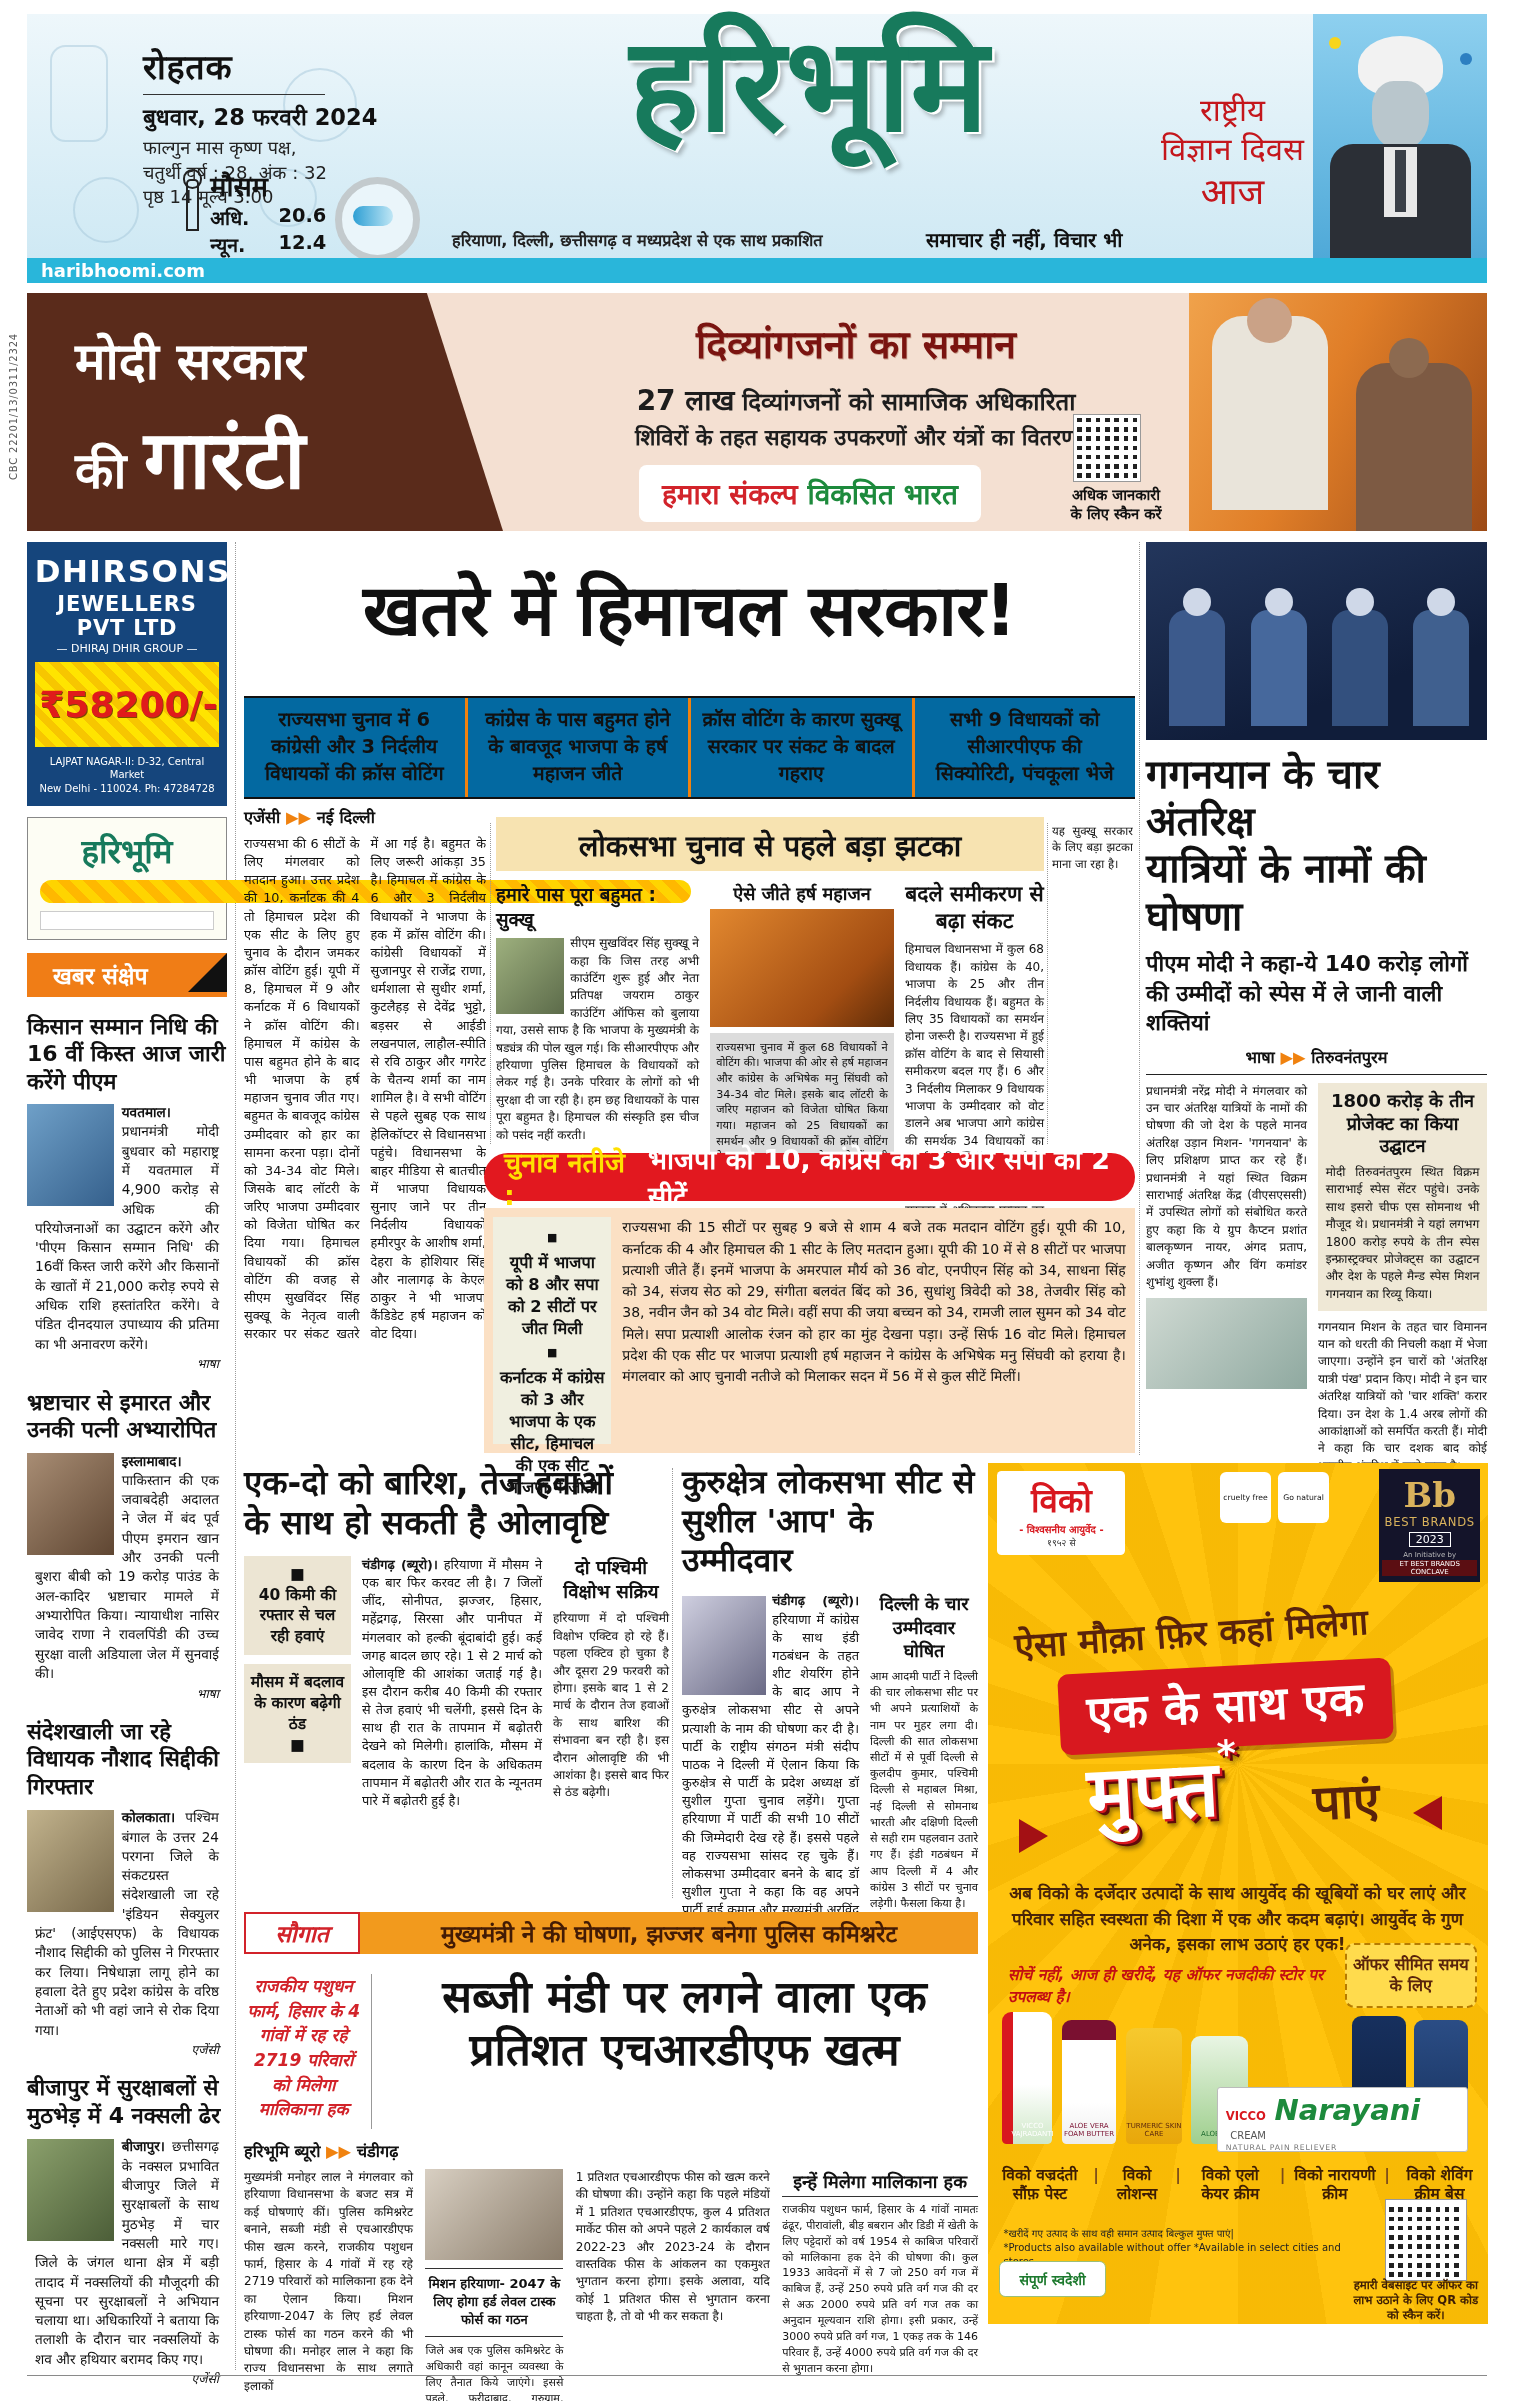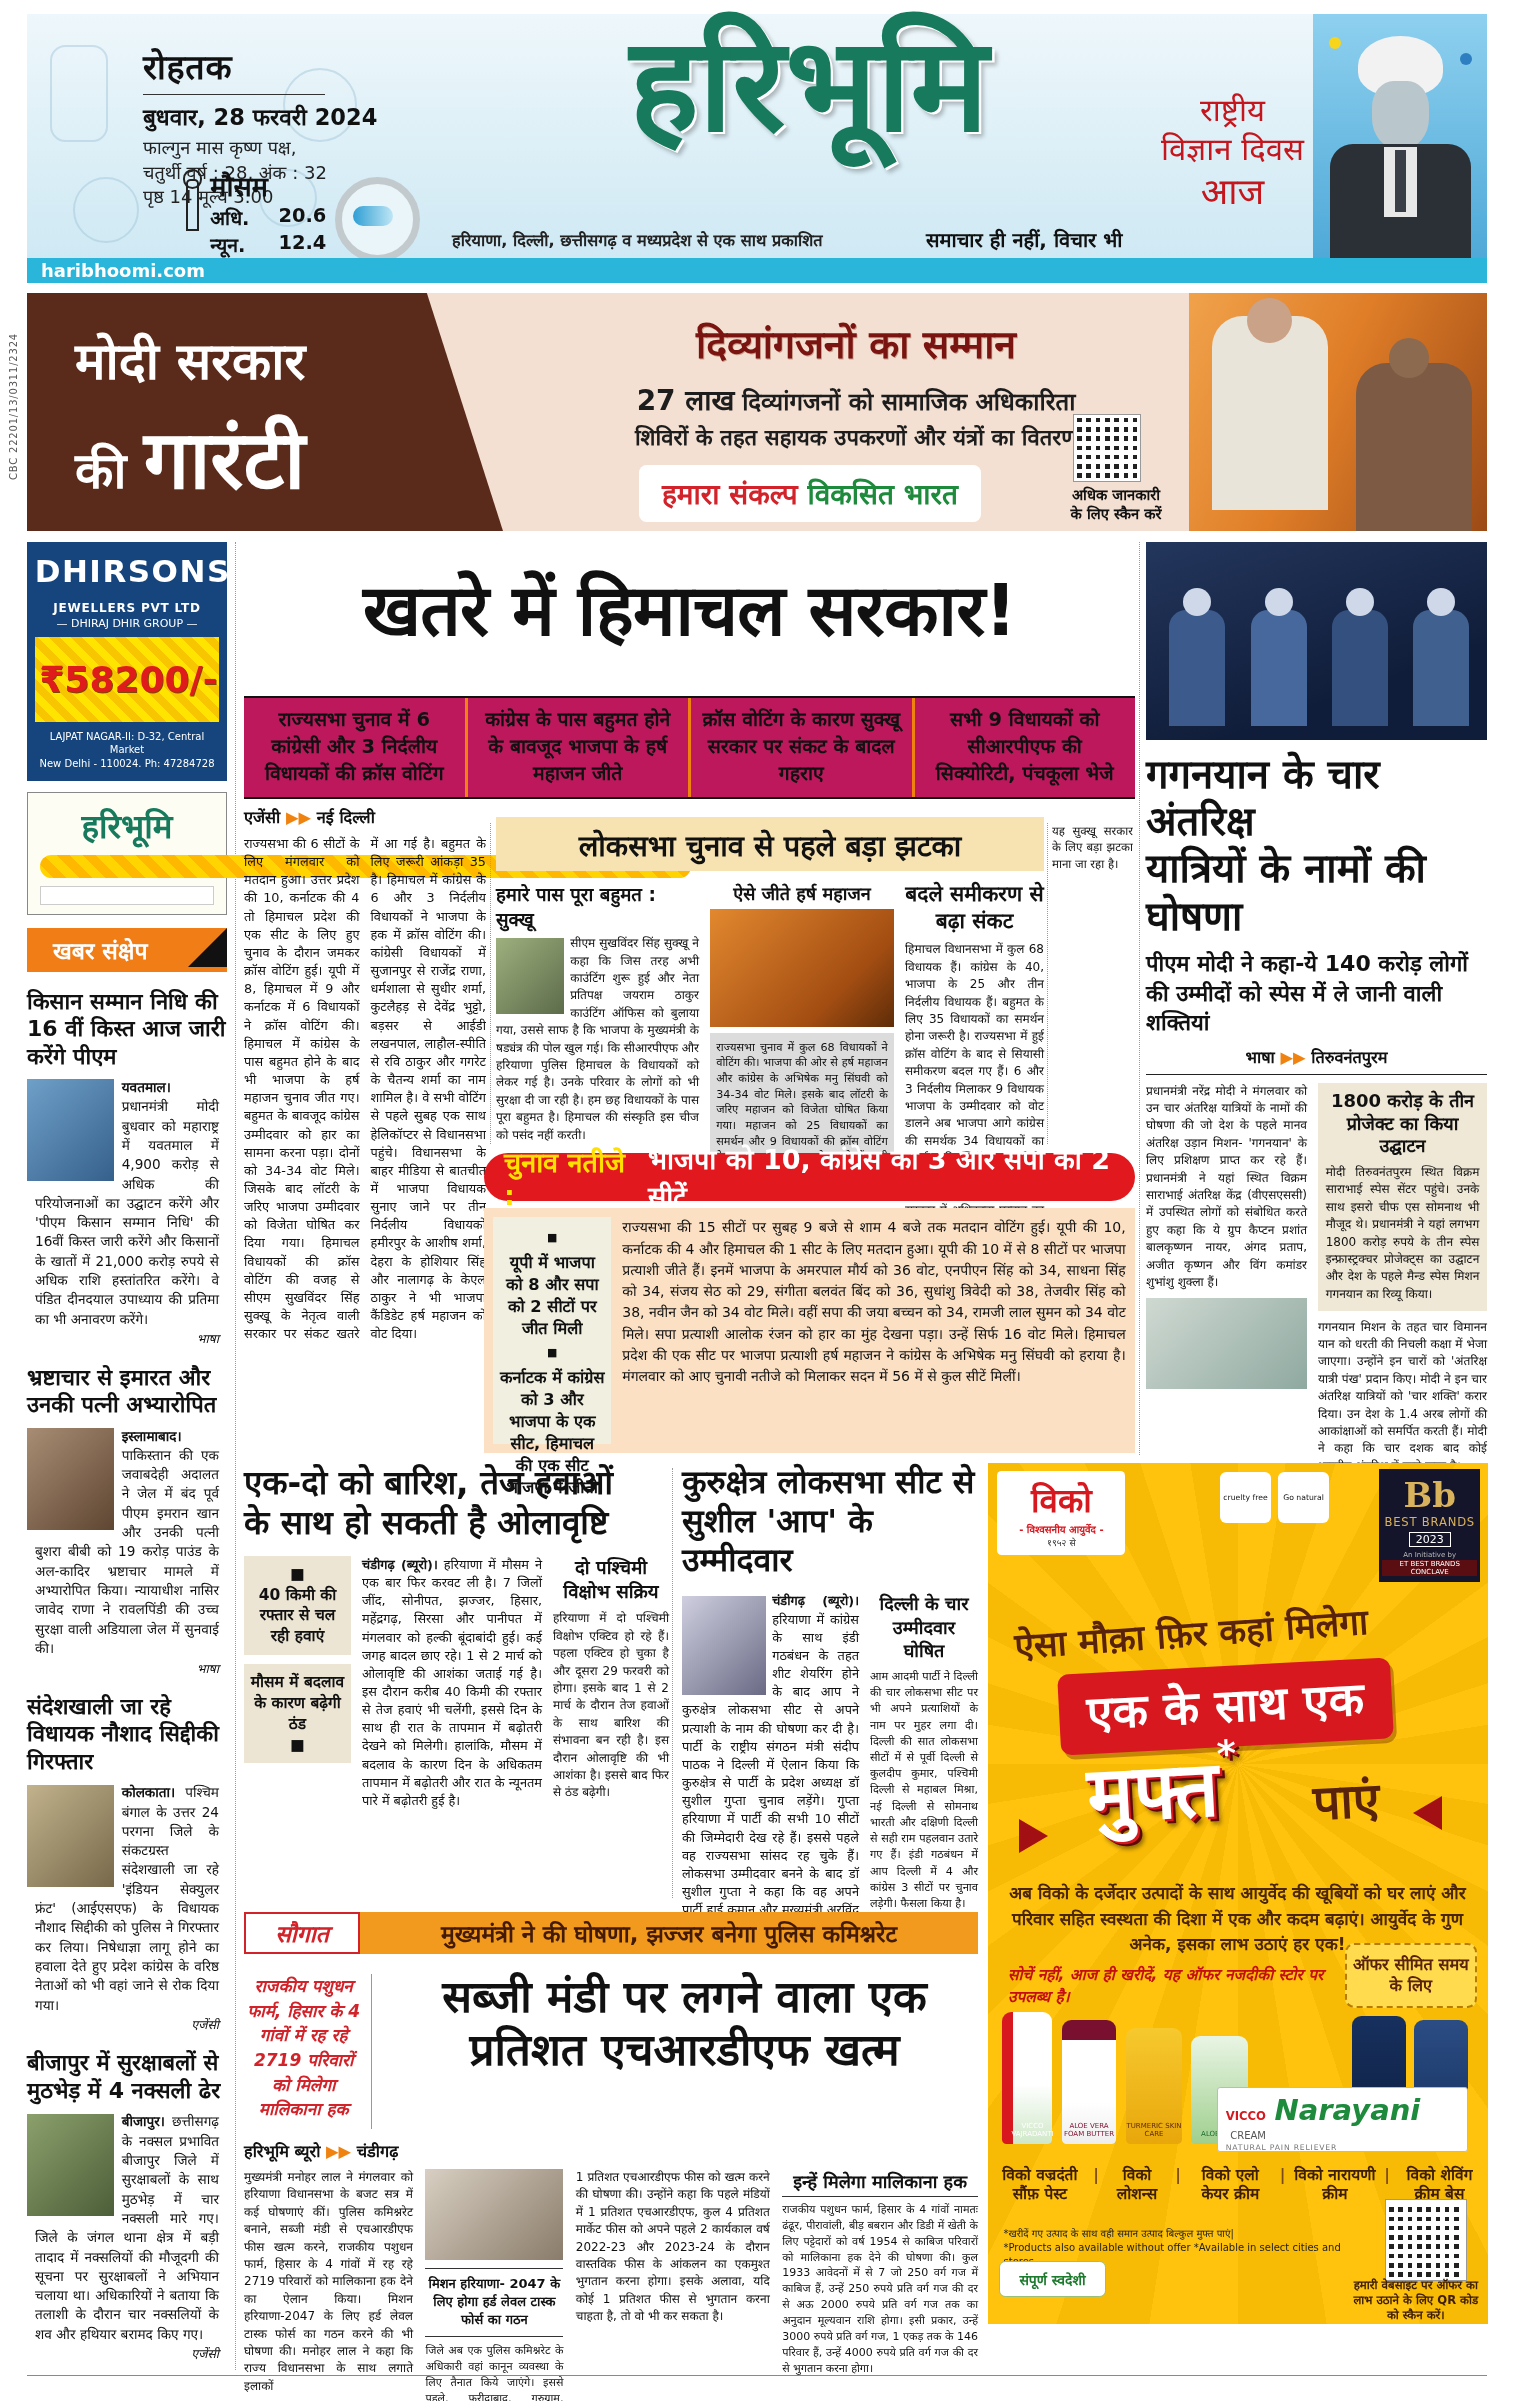"JEWELLERS PVT LTD" .ad-dh .l2 { font-size: 12px -> 21px; margin-top: 12px -> 3px }
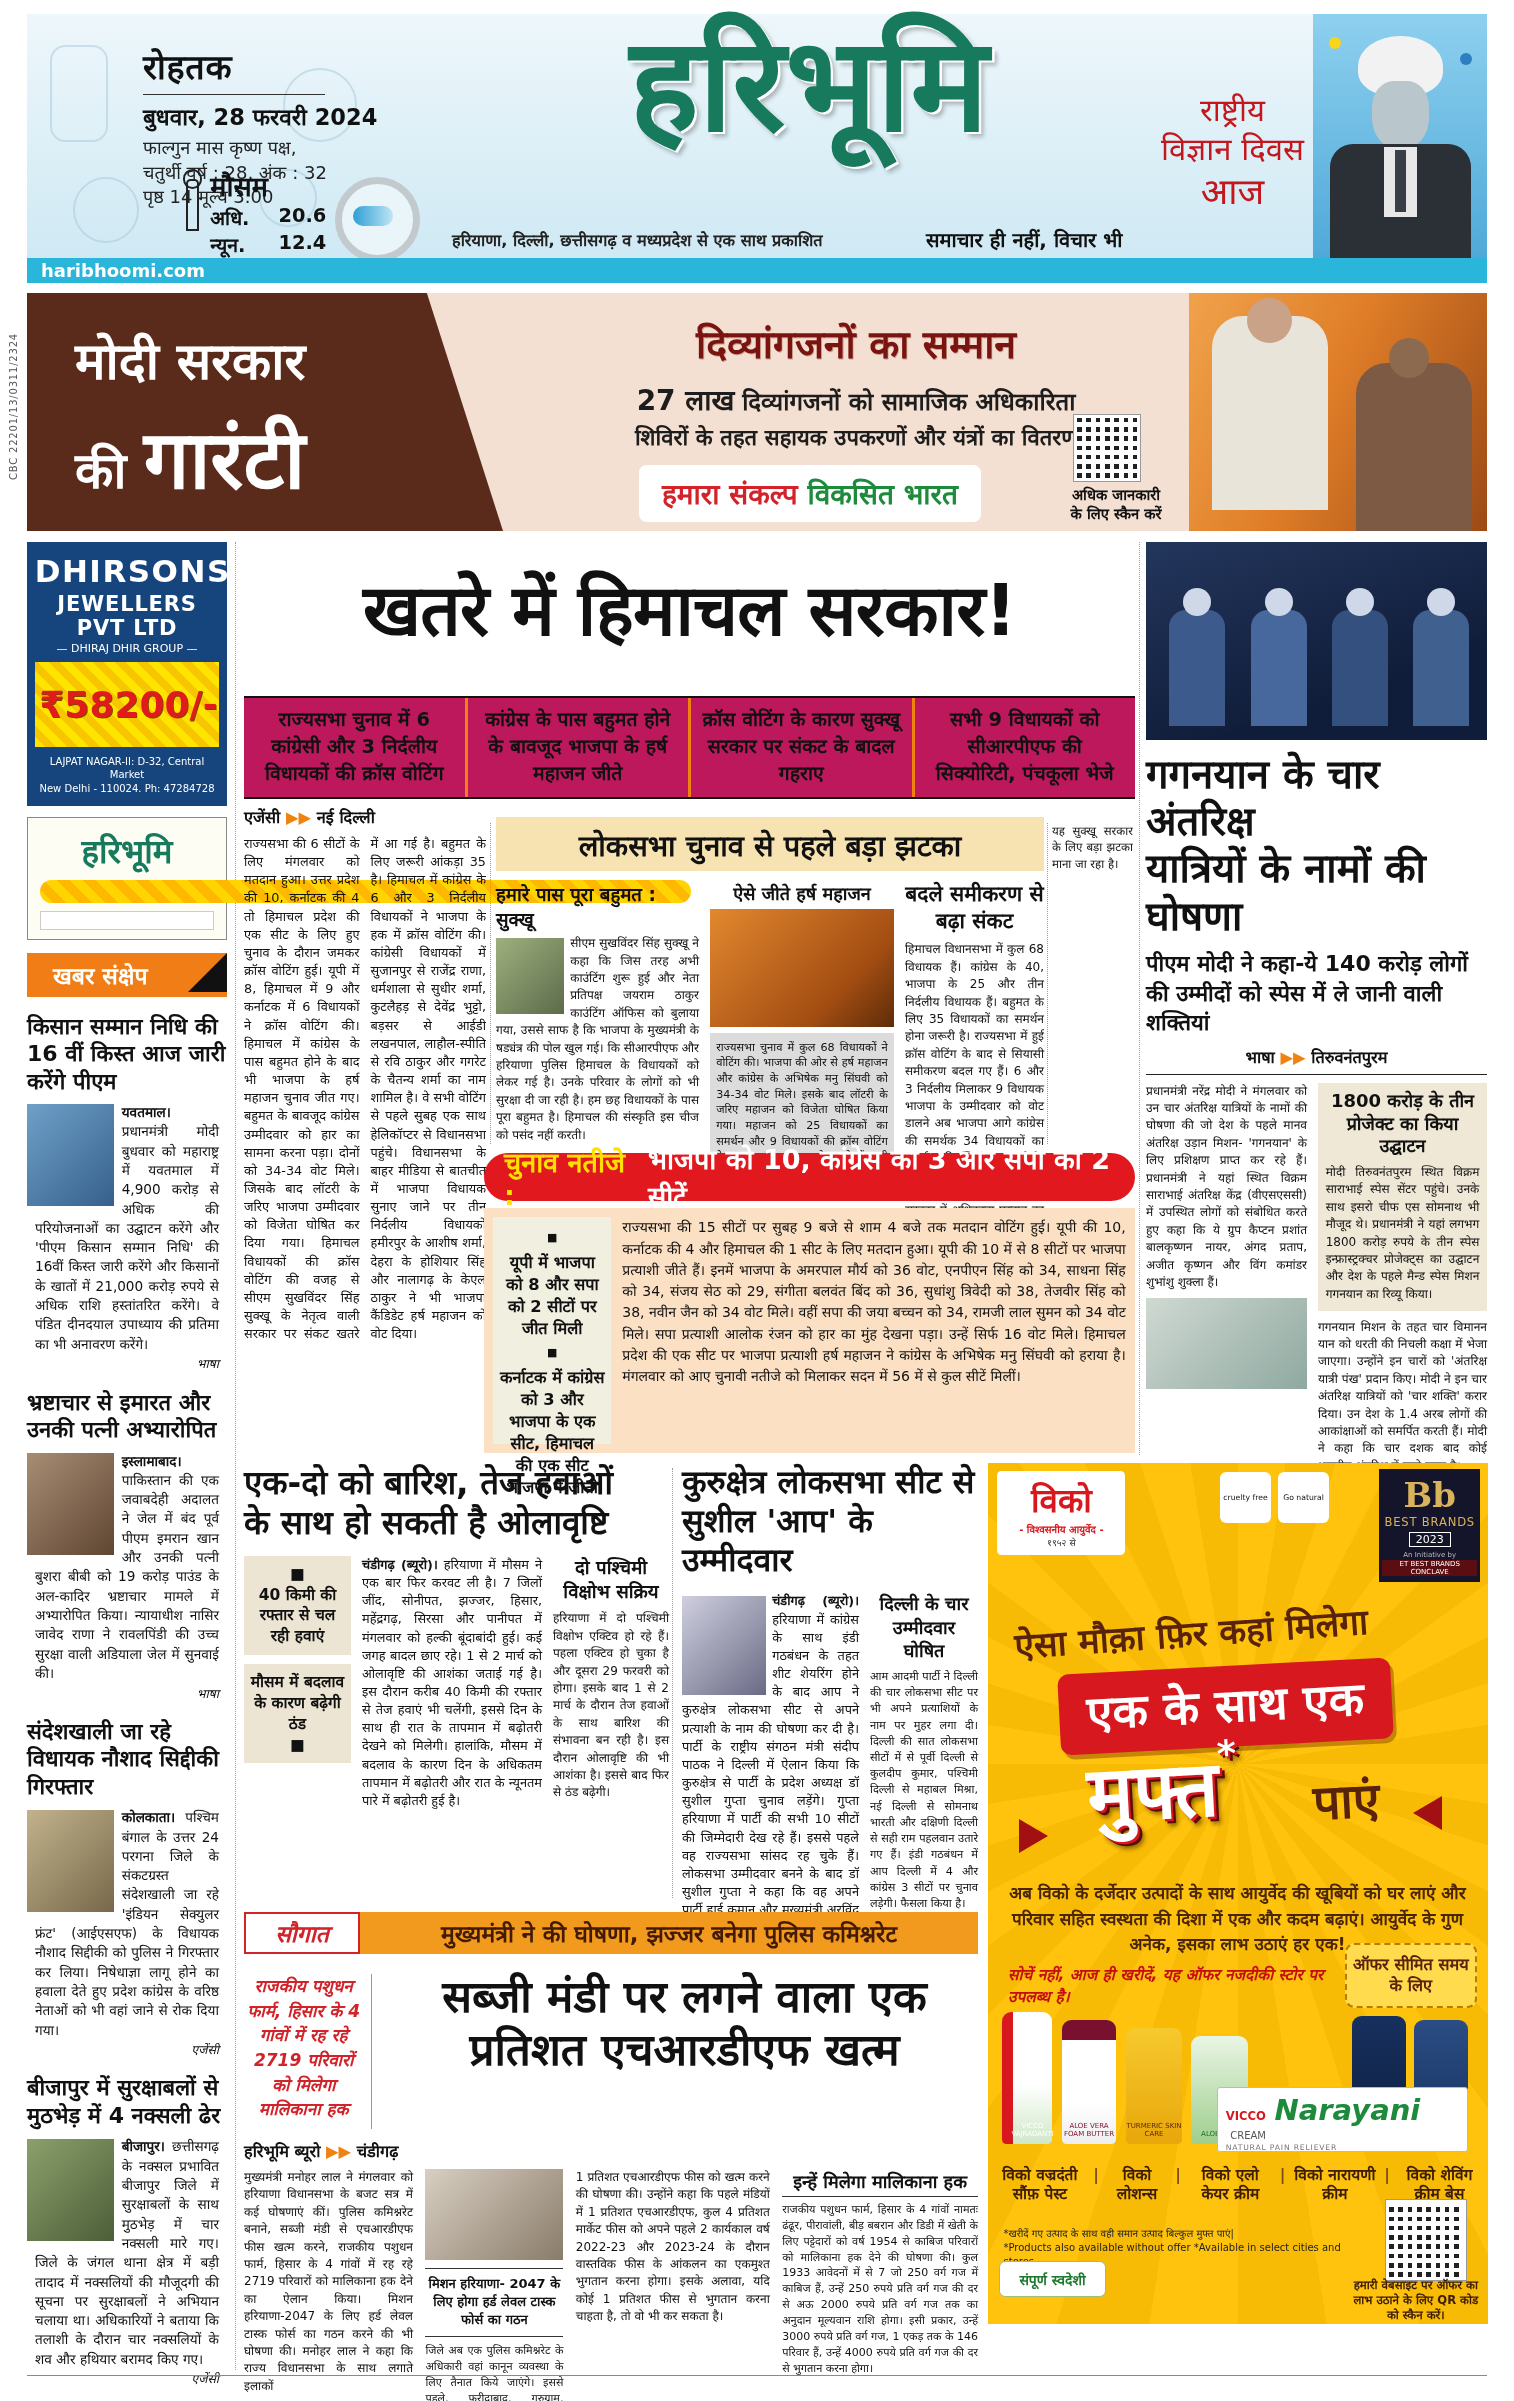"राज्यसभा चुनाव में 6 कांग्रेसी" .points { background: #be185d -> #0369a1 }
